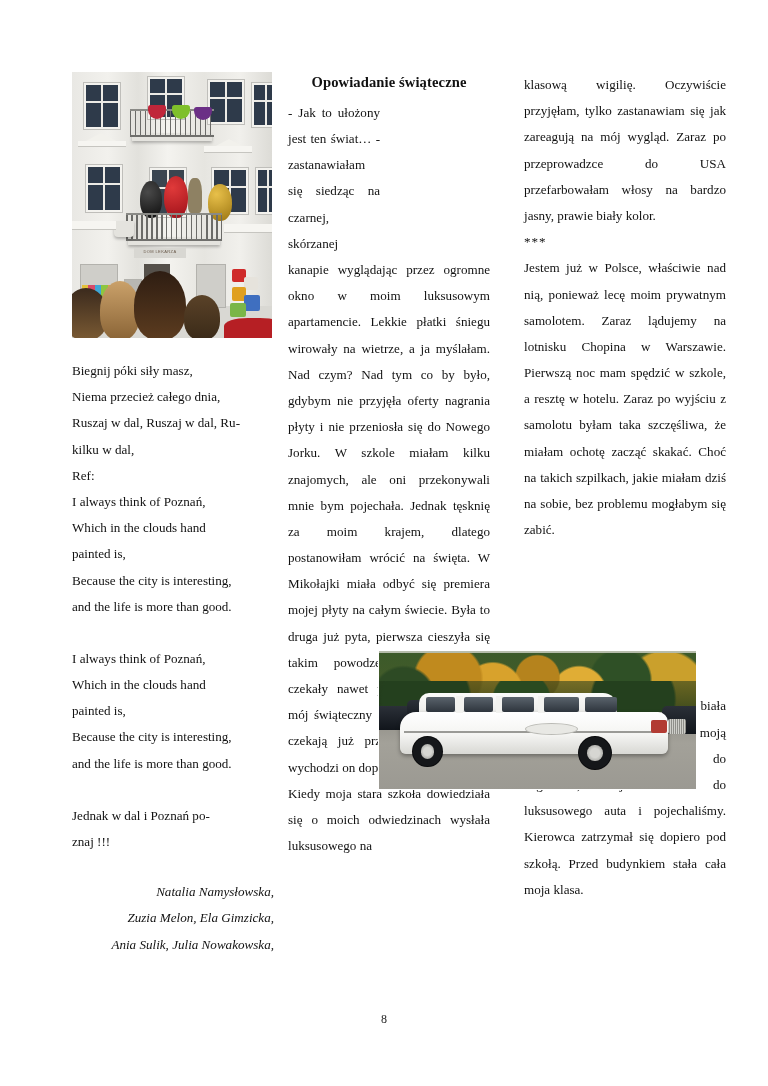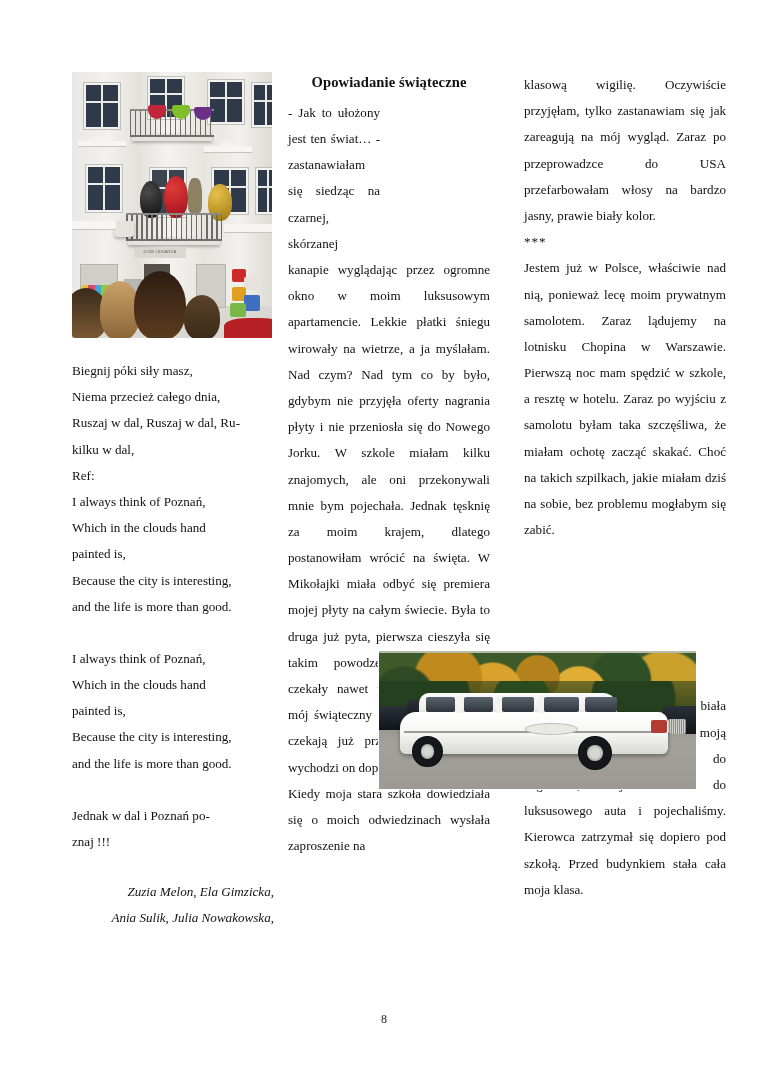"Kiedy moja stara szkoła dowiedziała" p { text: zaproszenie -> luksusowego }
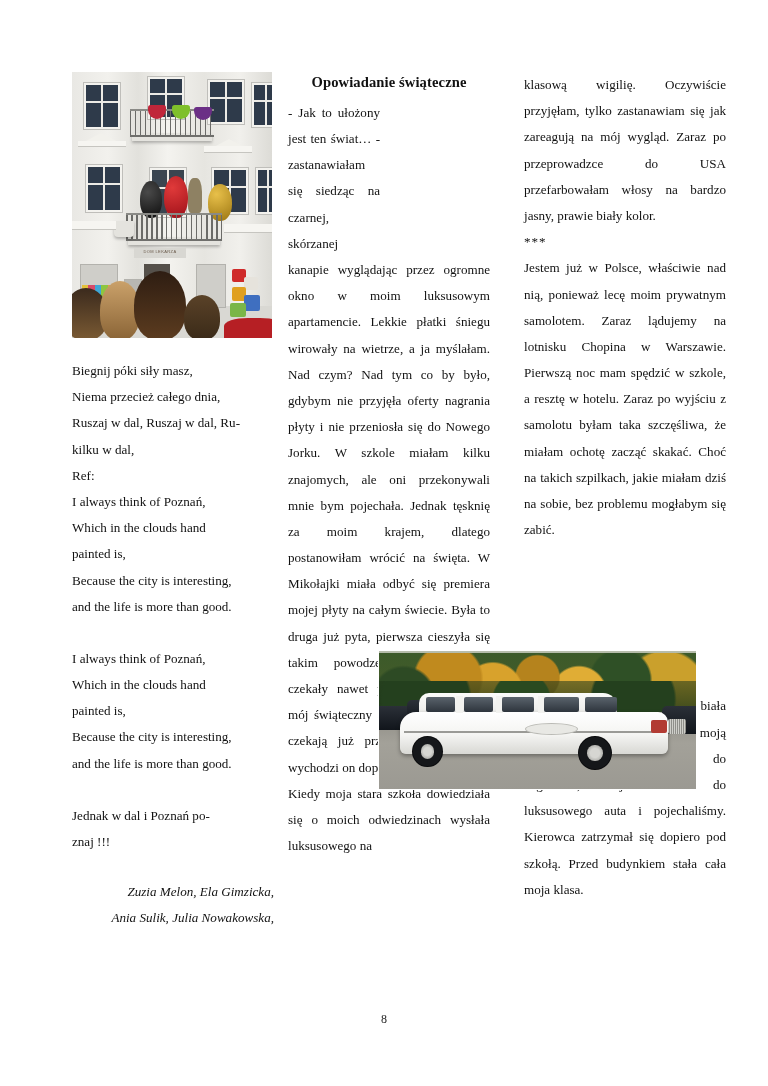"Natalia Namysłowska," span.lyrics-line { html: none -> <span>Natalia Namysłowska,</span> }
